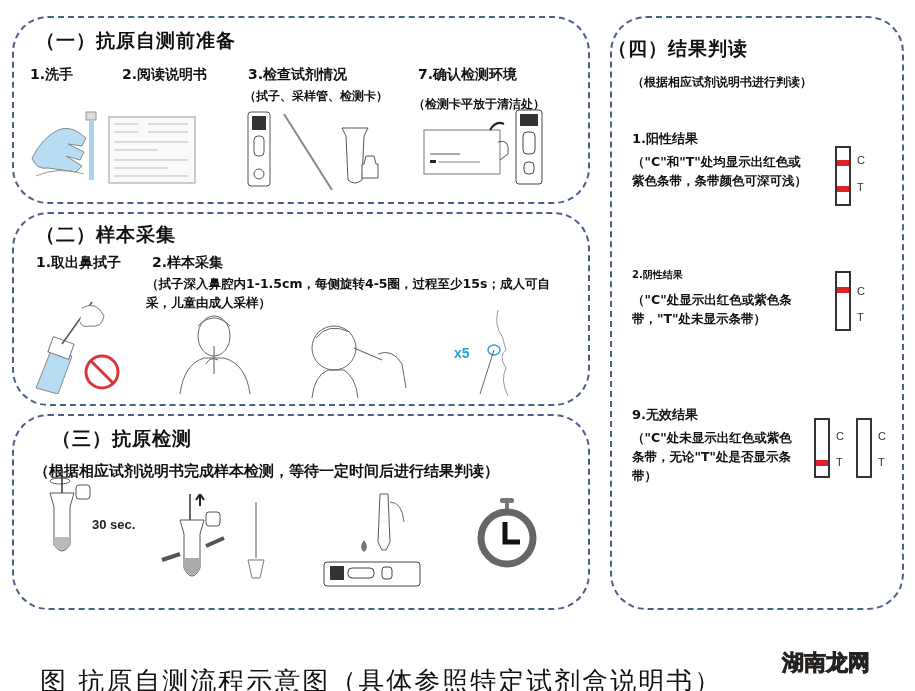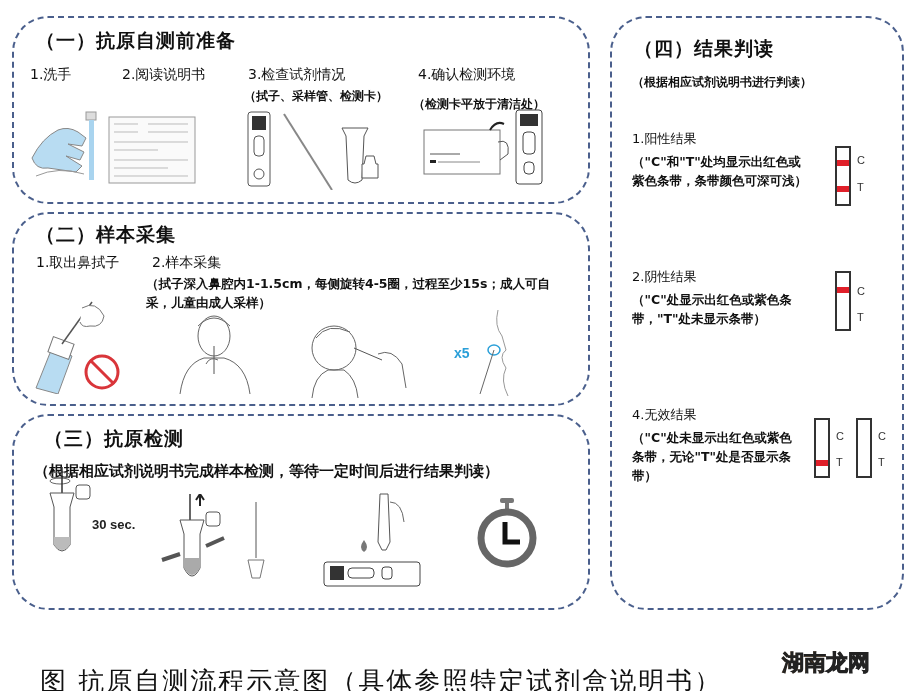"（四）结果判读" div.panel-title { left: 634px -> 608px }
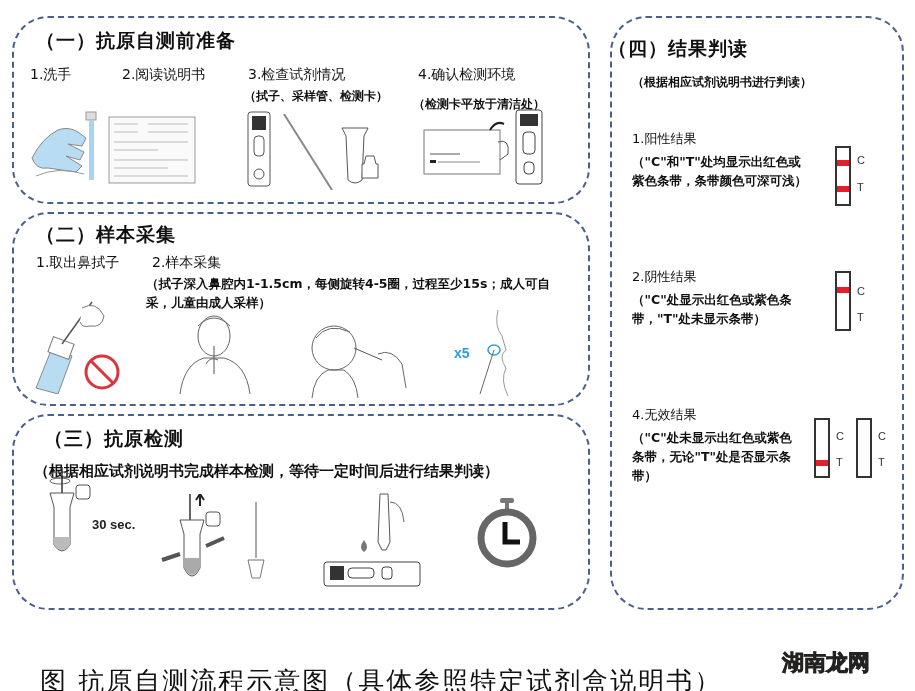"1.洗手" .step-label { font-weight: normal -> bold }
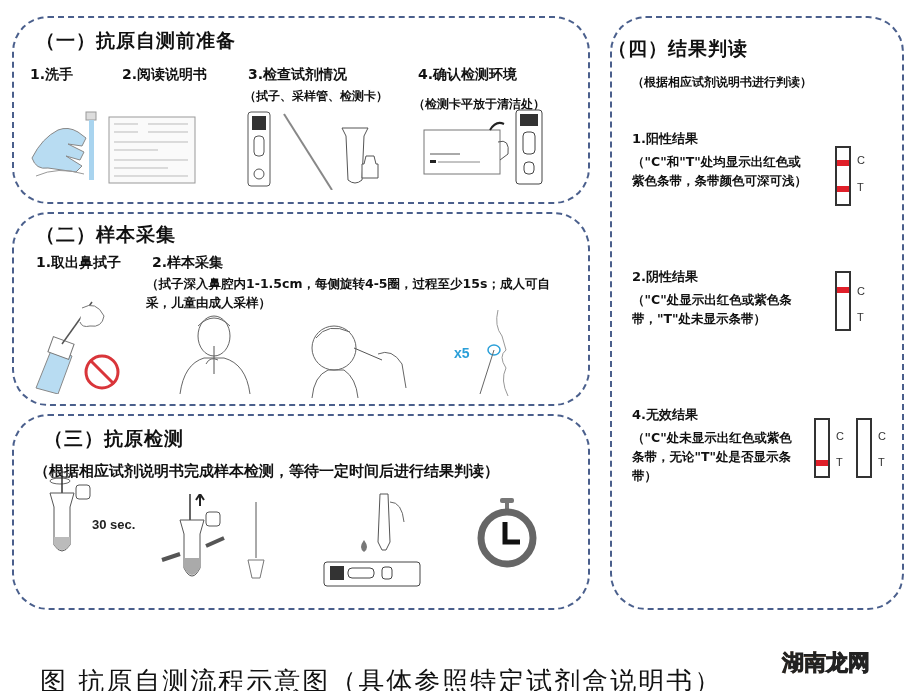"4.确认检测环境" div.step-label { text: 4 -> 7 }
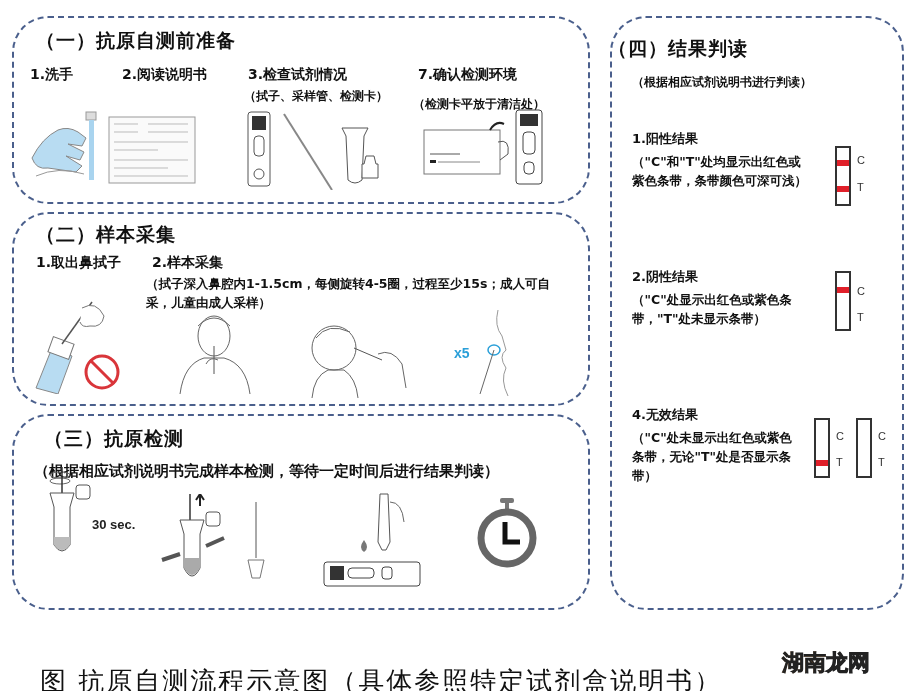"2.阴性结果" div.step-label { font-size: 13px -> 10px }
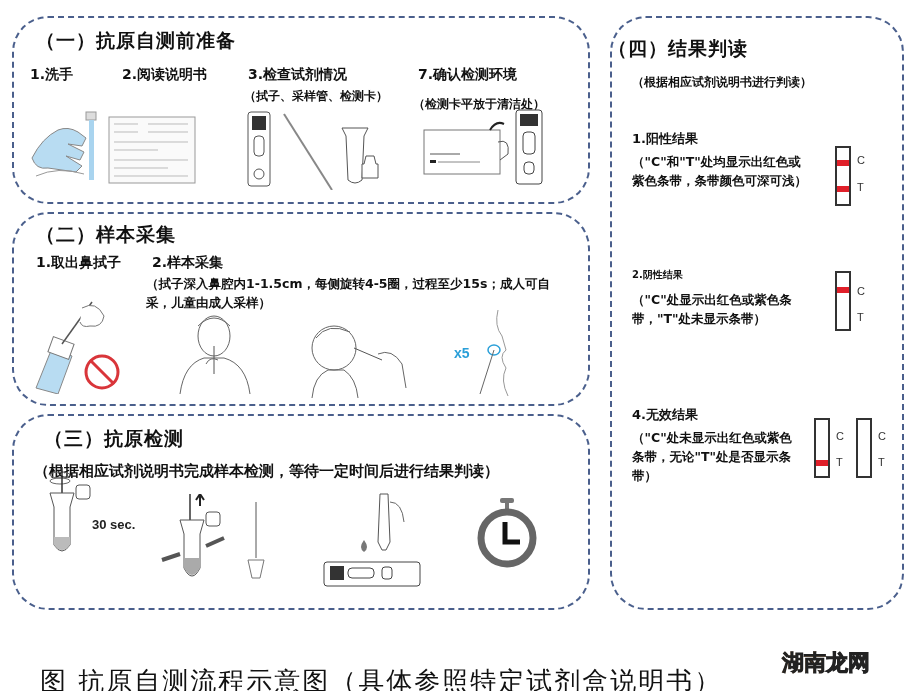"4.无效结果" div.step-label { text: 4 -> 9 }
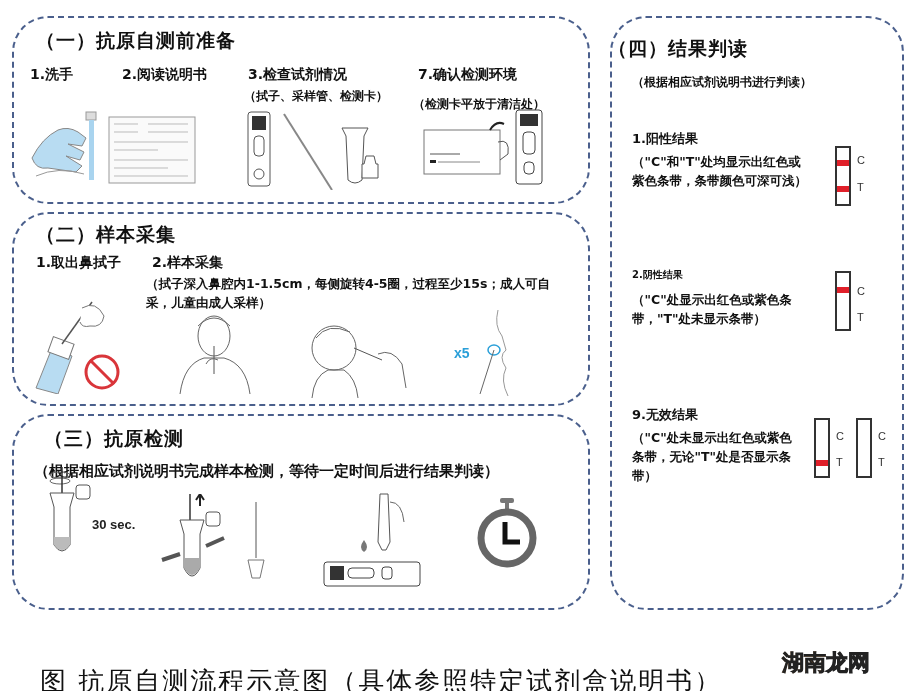"（三）抗原检测" div.panel-title { left: 44px -> 52px }
